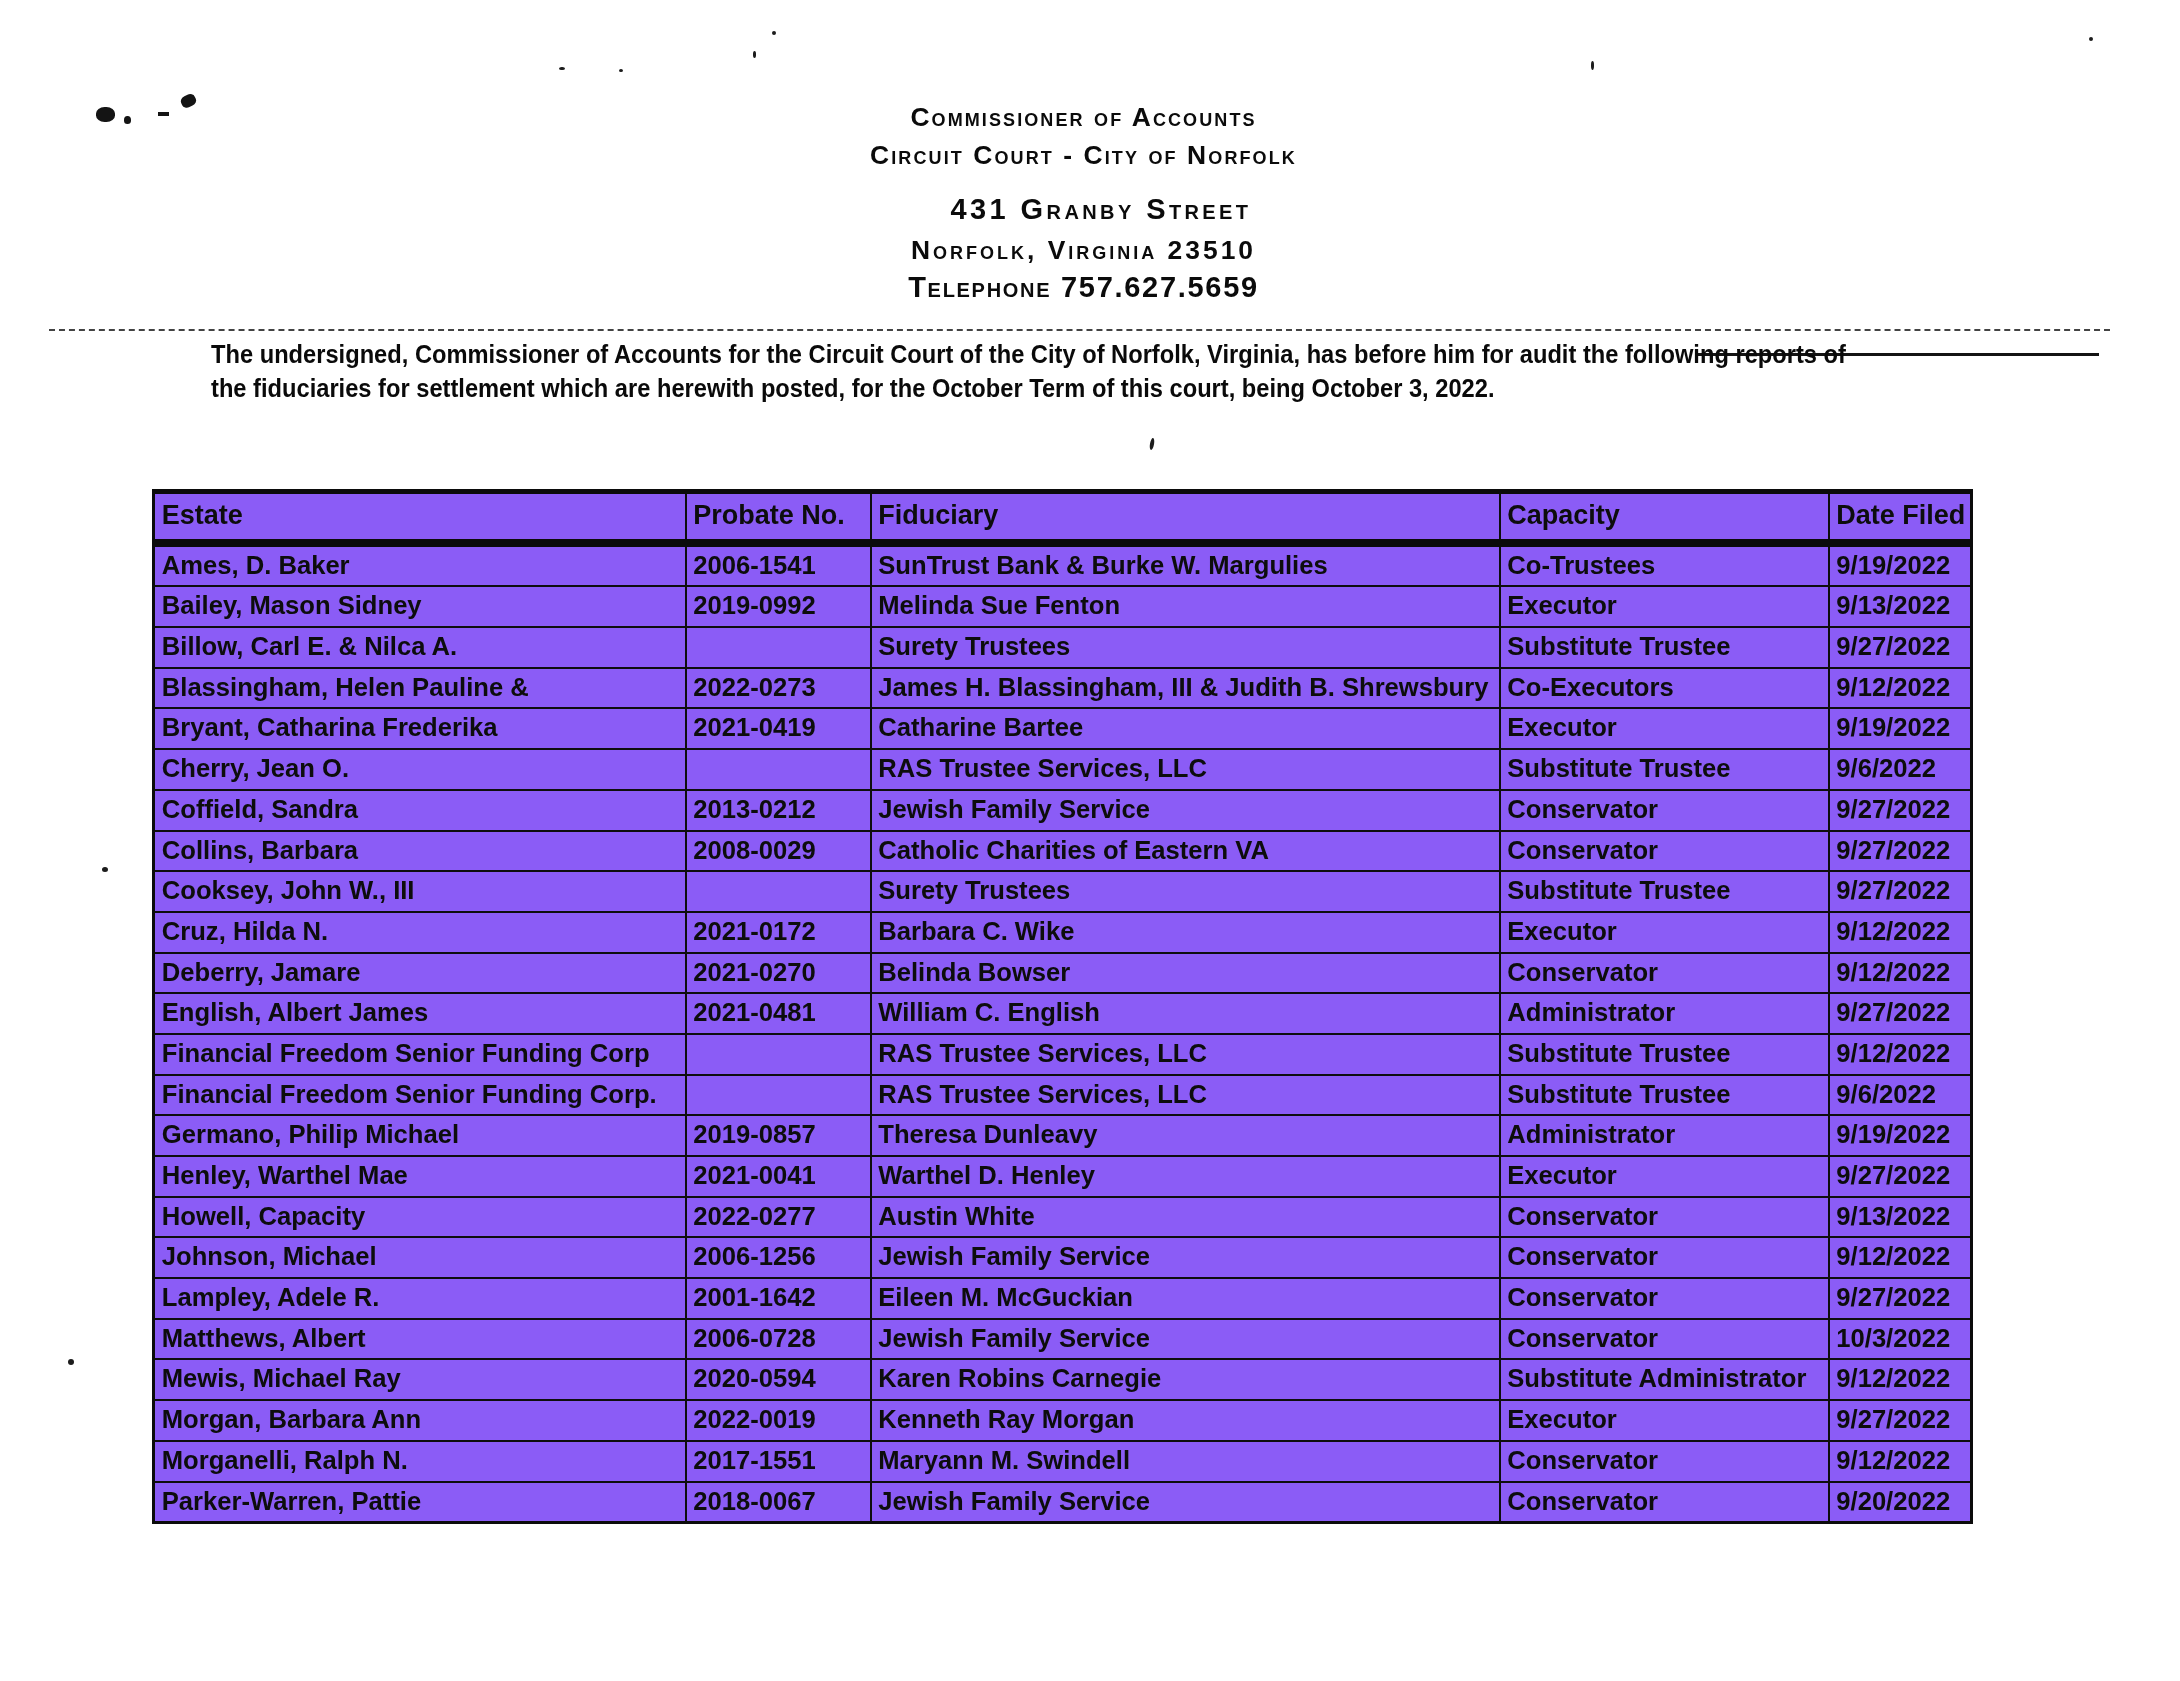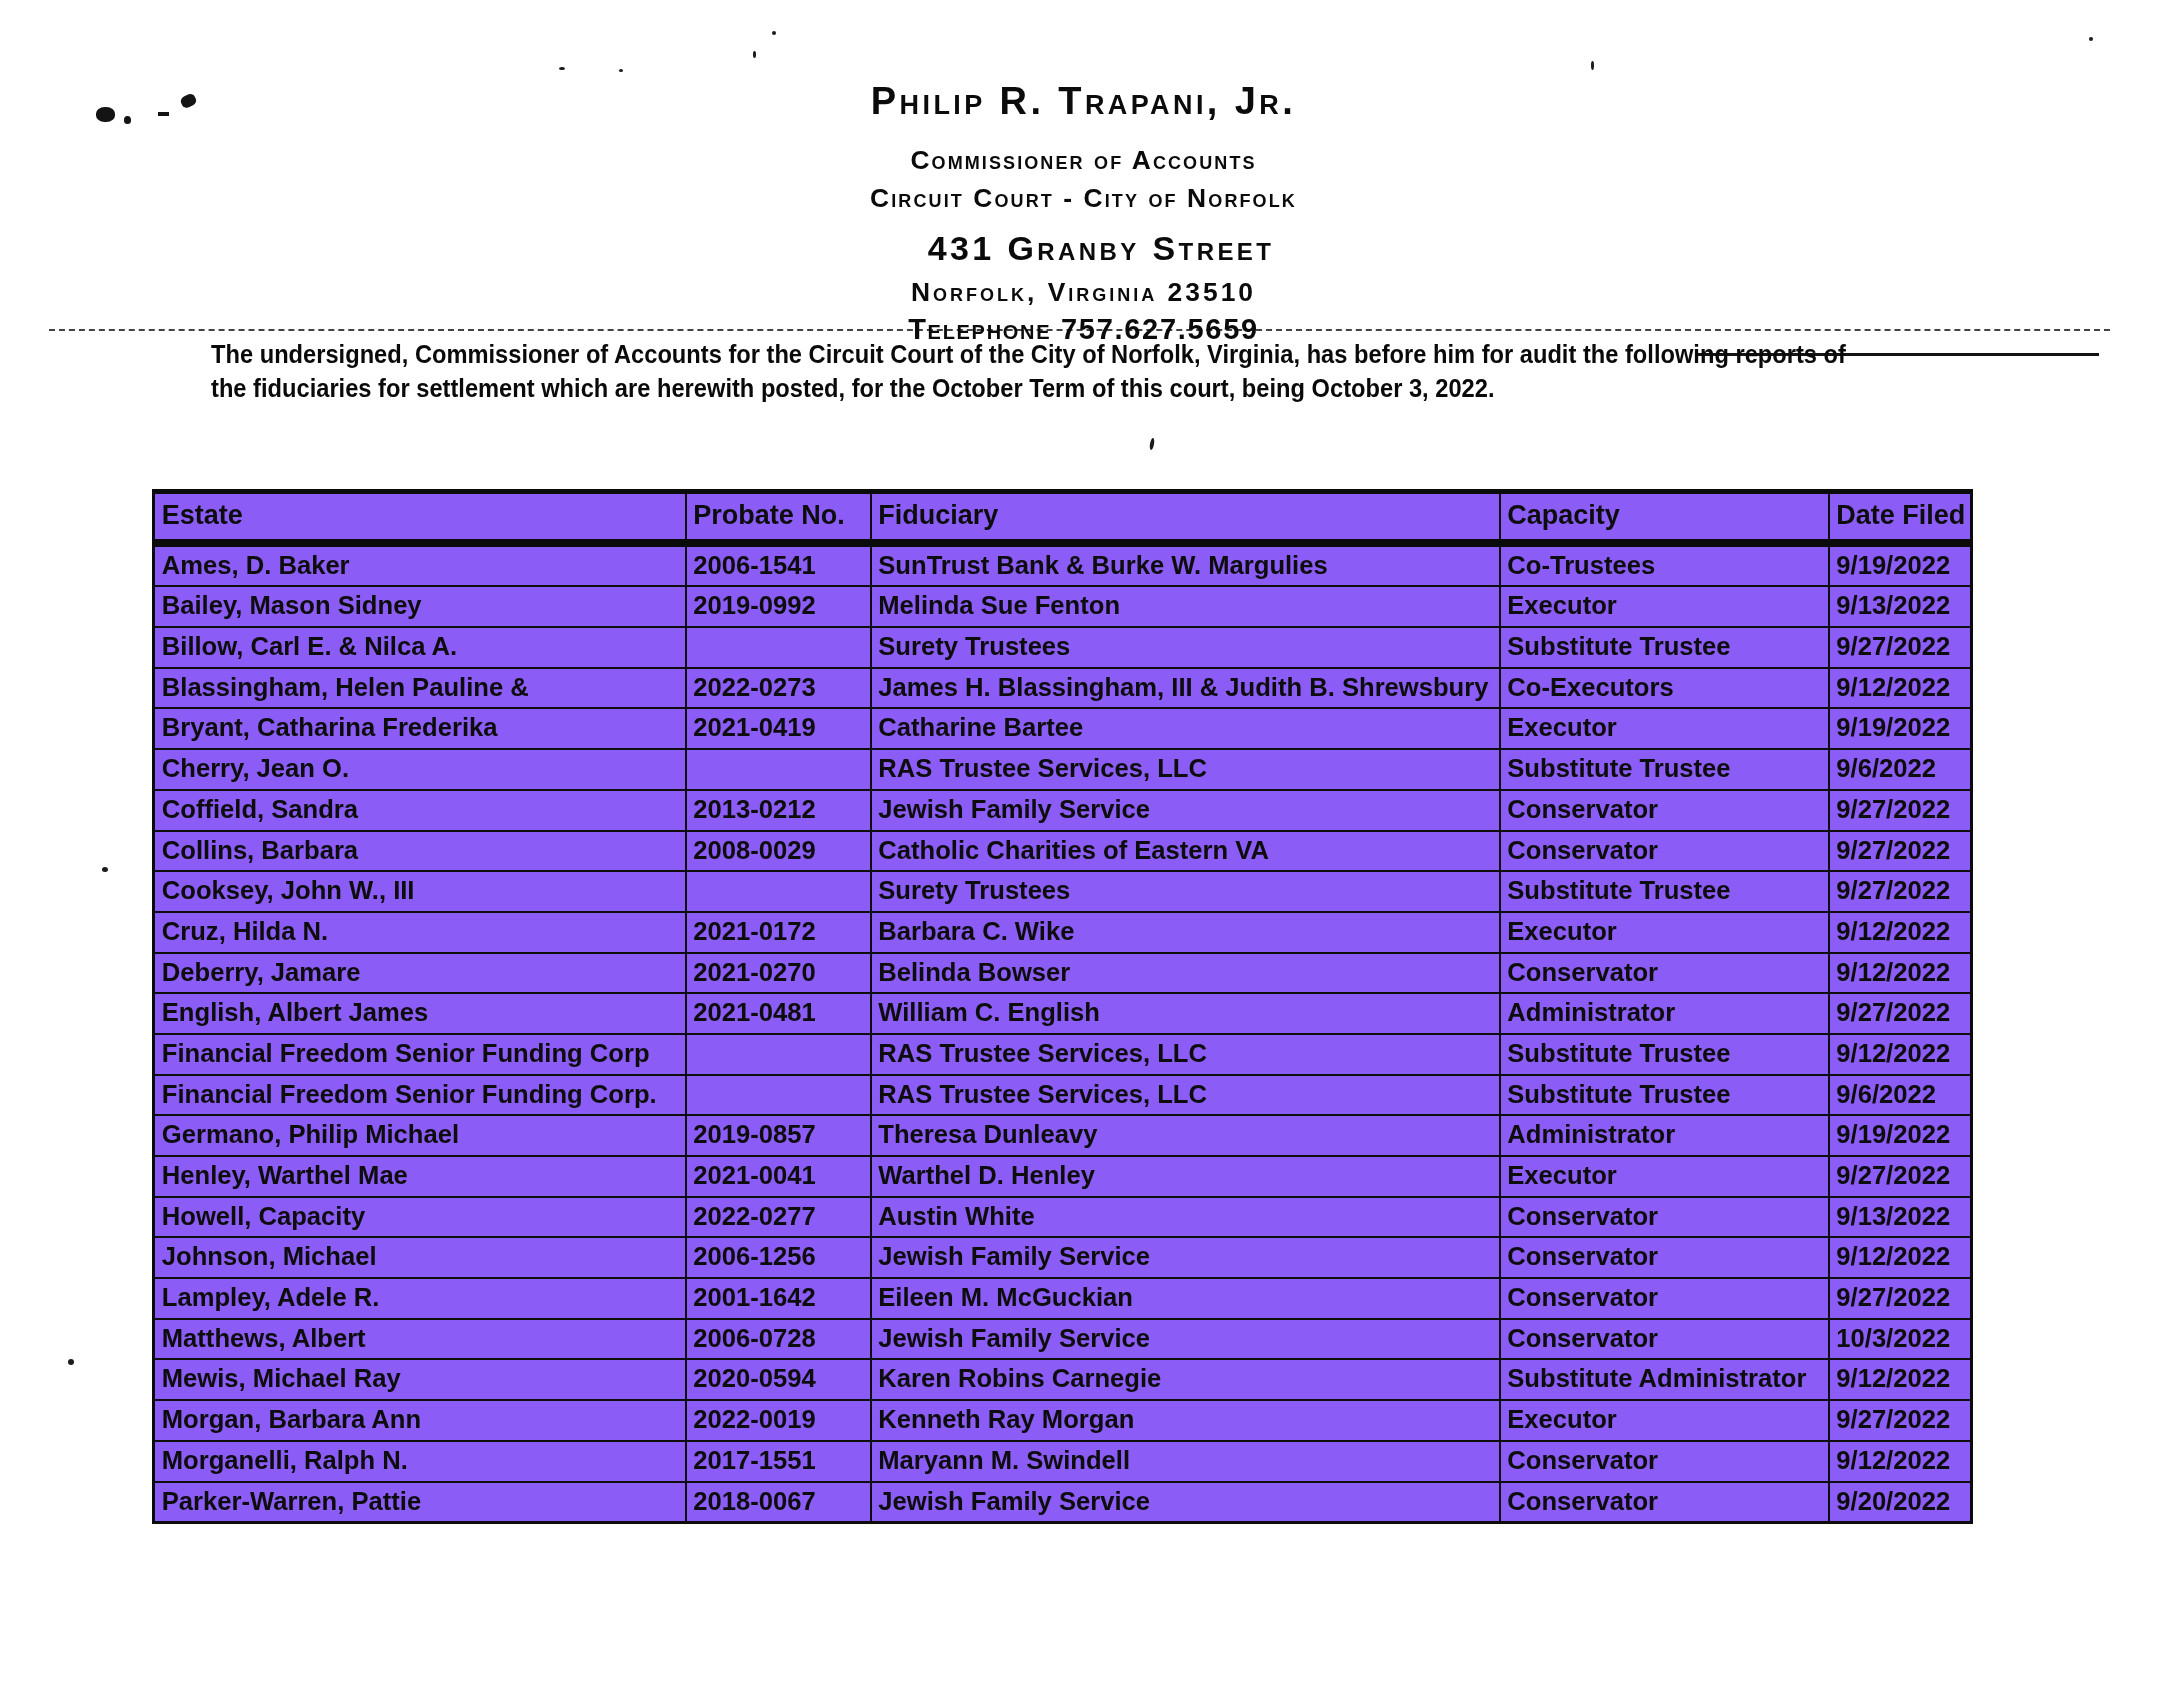"Philip R. Trapani, Jr." div.lh-name { html: <div>Philip R. Trapani, Jr.</div> -> none }
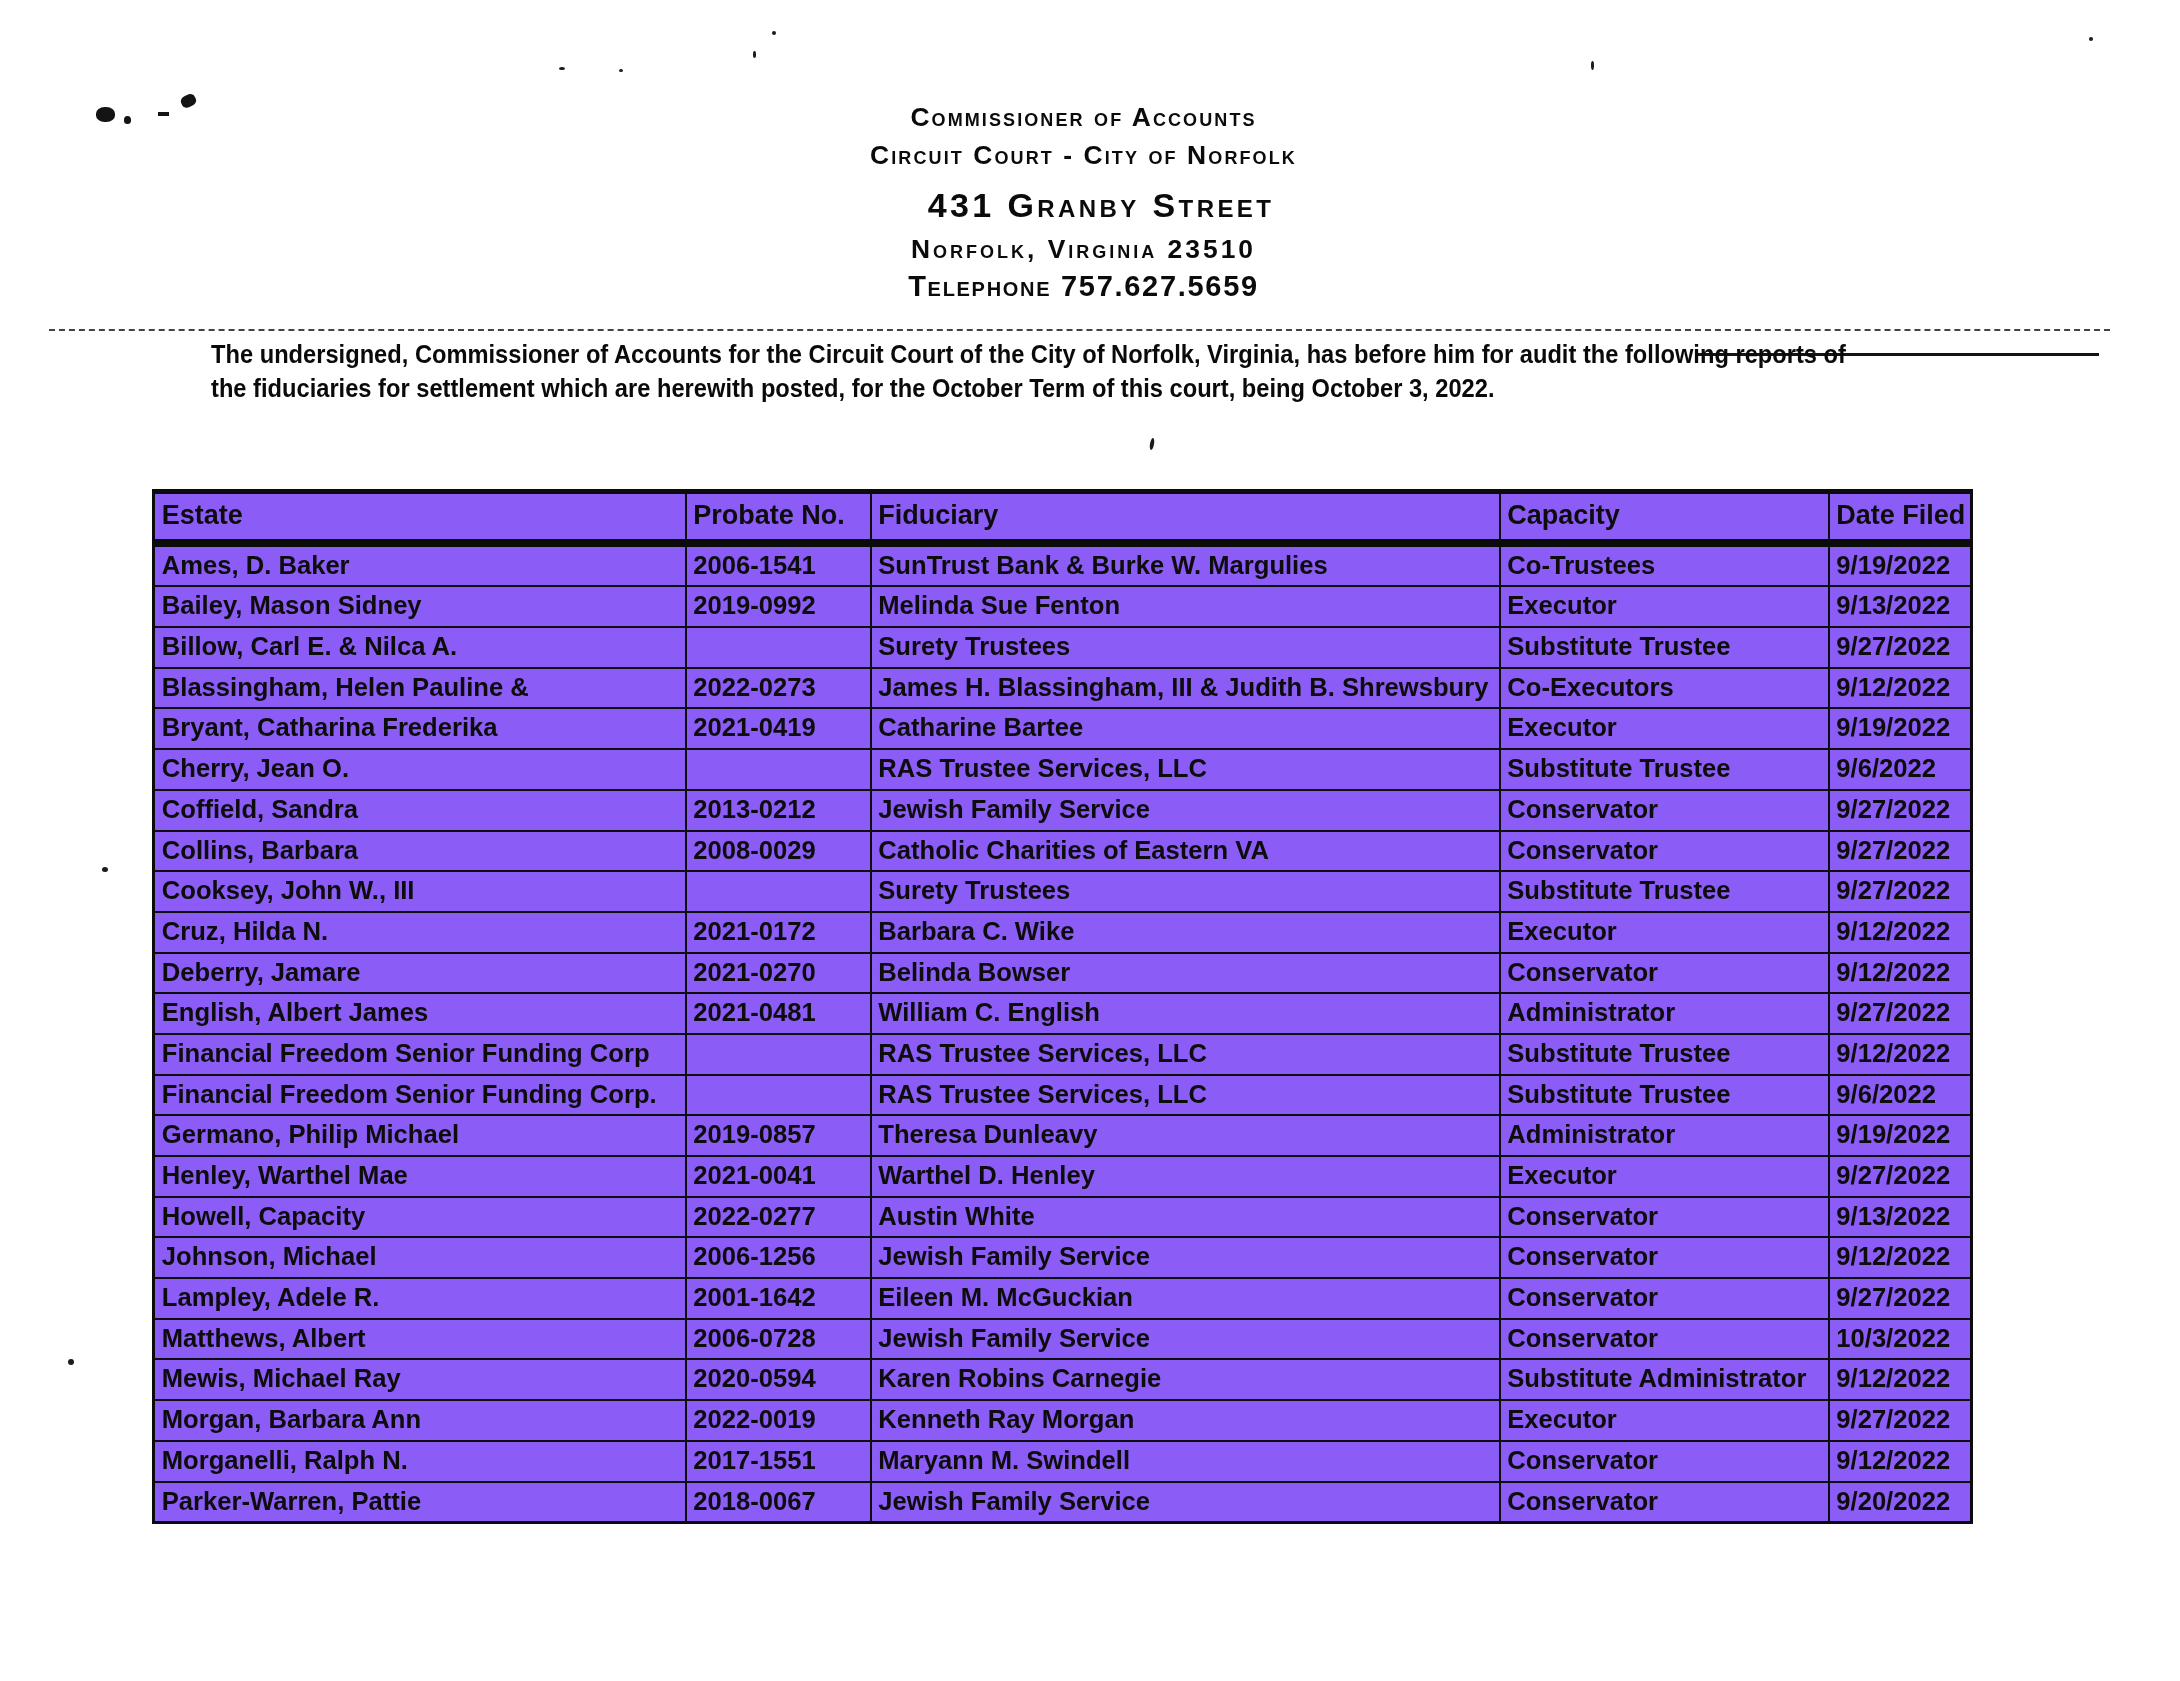"431 Granby Street" .lh-address { font-size: 34px -> 29px; margin-top: 15px -> 22px }
